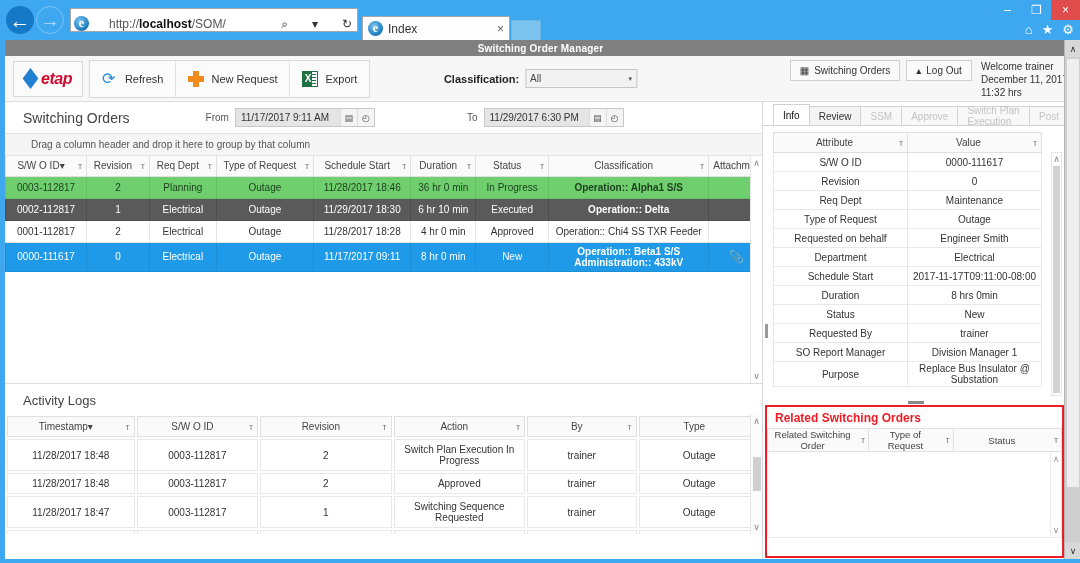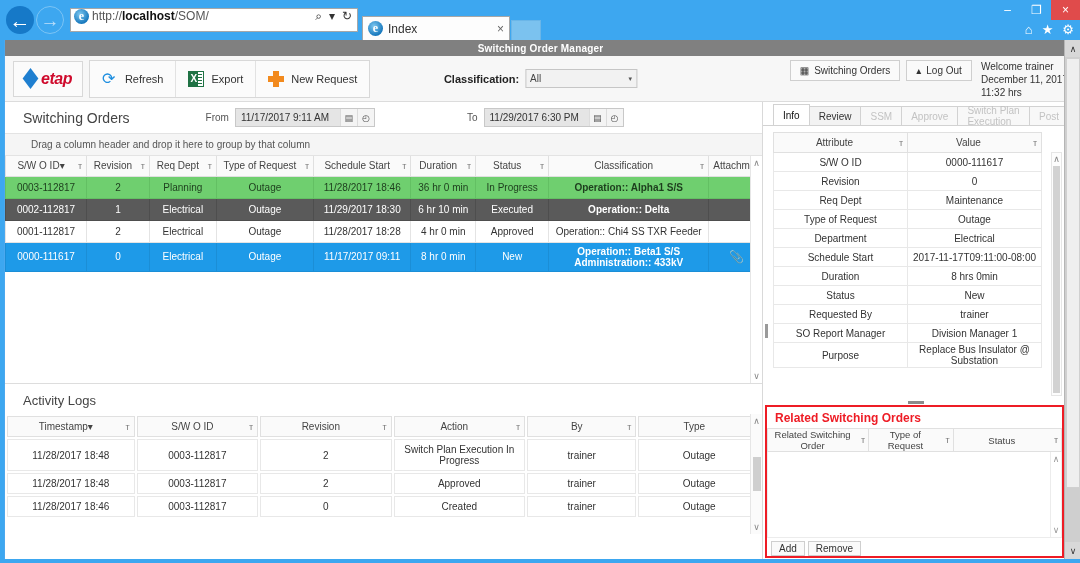"http://localhost/SOM/" .addr { align-items: flex-start -> flex-end; gap: 3px -> 20px }
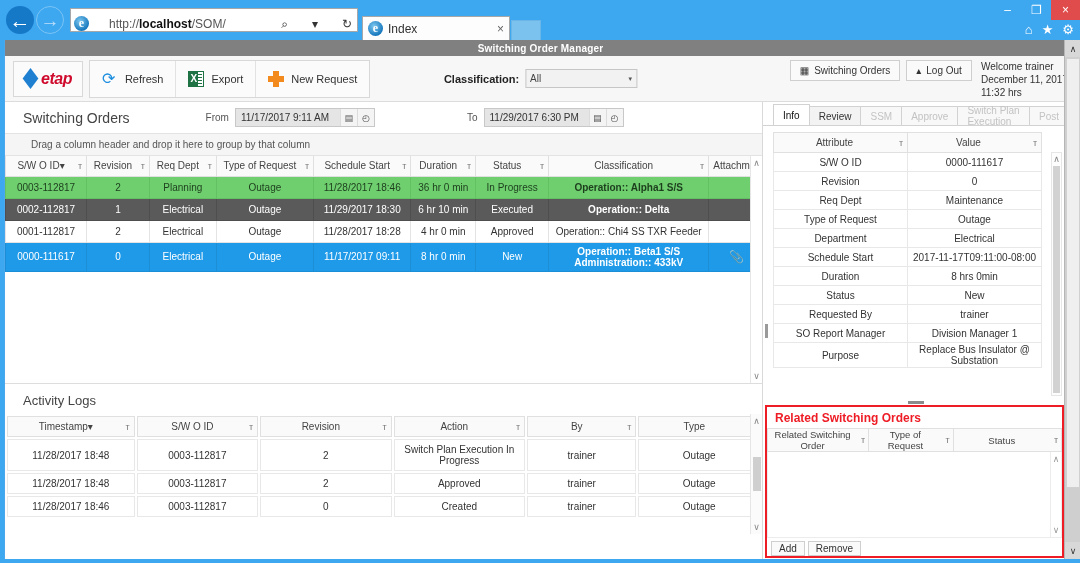"Export" div.btn-box { order: before "New Request" -> after "New Request" }
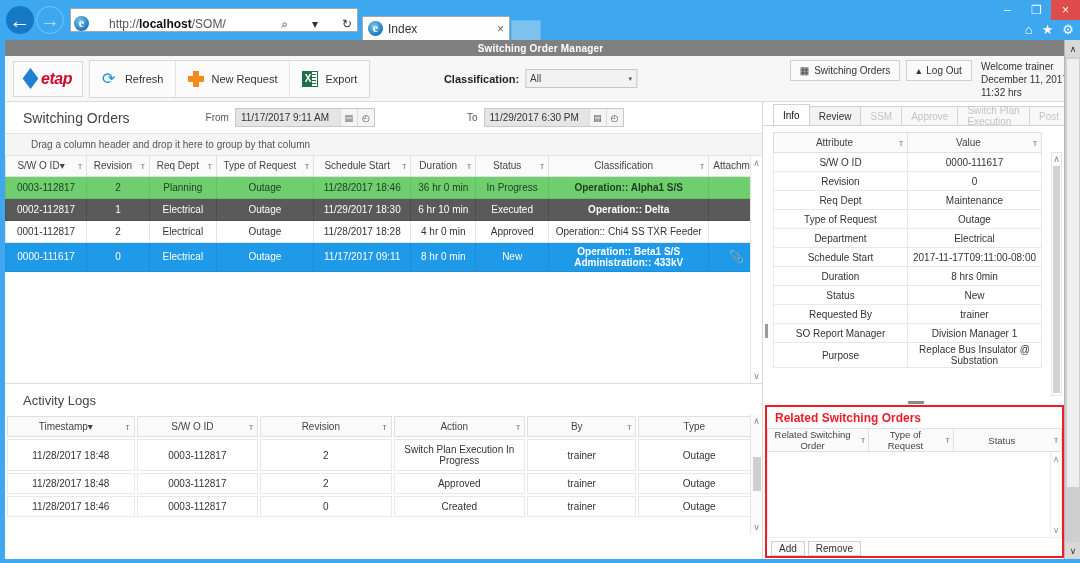"Requested on behalf" tr { html: none -> <tr> <td>Requested on behalf</td> <td>Engineer Smith</td> </tr> }
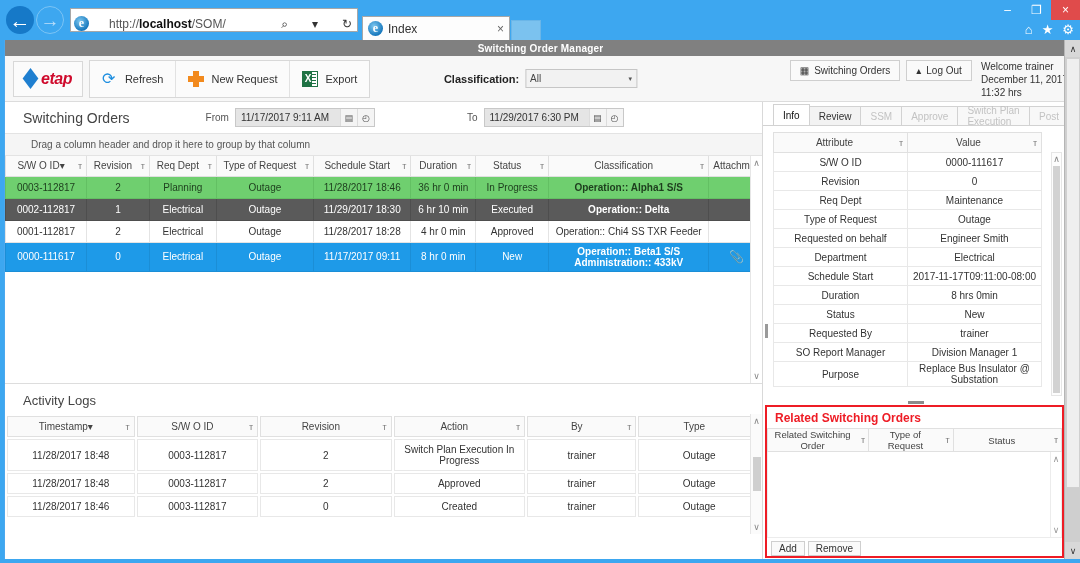"11/28/2017 18:47" tr { html: none -> <tr> <td>11/28/2017 18:47</td> <td>0003-112817</td> <td>1</td> <td>Switching Sequence Requested</td> <td>trainer</td> <td>Outage</td> </tr> }
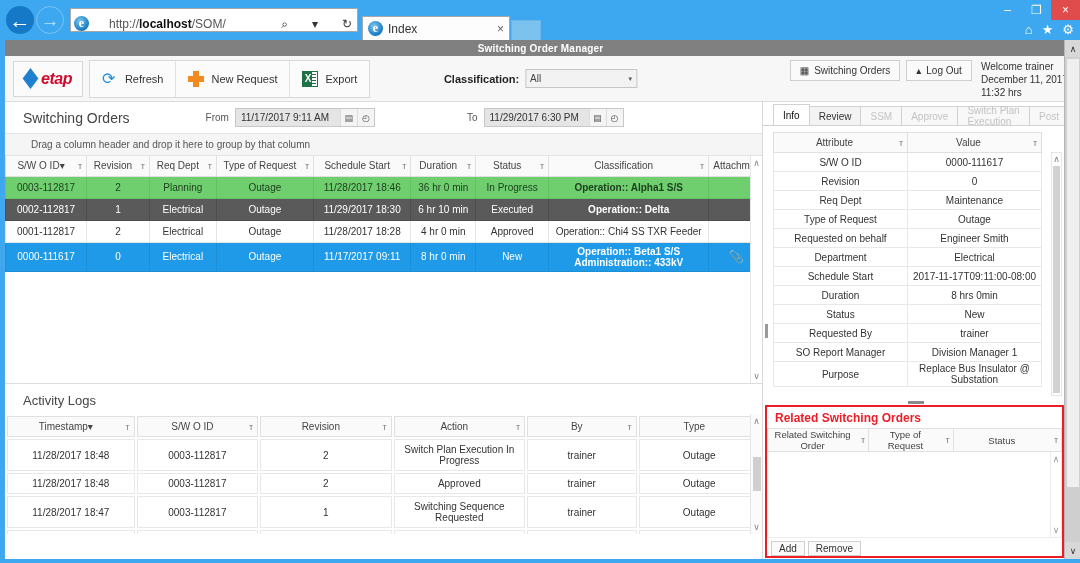"Add" div.rel-btns { html: <div> <div>Add</div> <div>Remove</div> </div> -> none }
